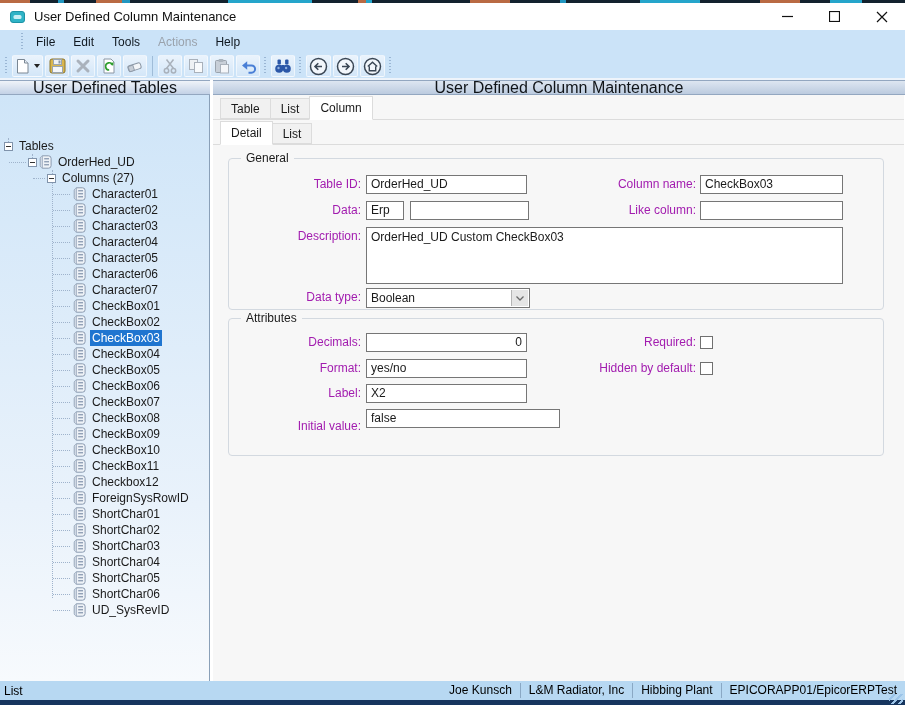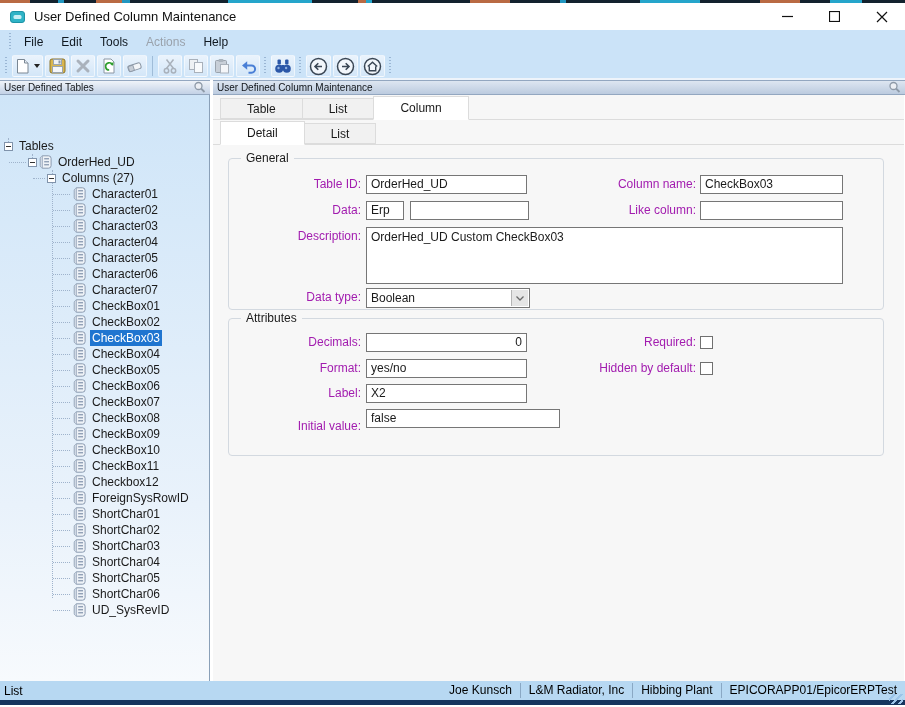"File" .menubar { padding-left: 6px -> 18px }
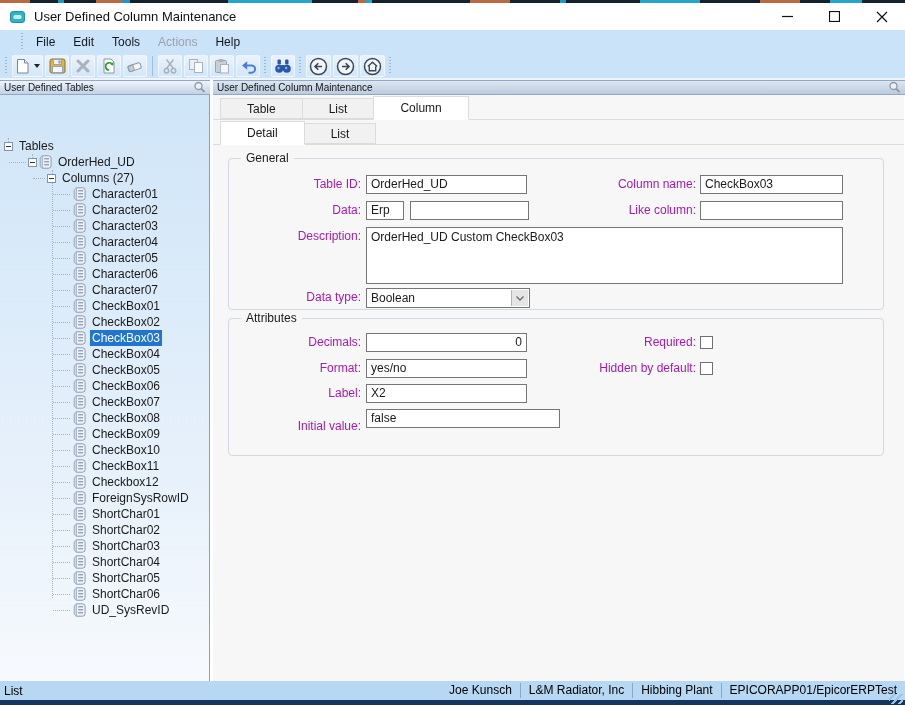"User Defined Tables" .panel-header { align-items: none -> center; flex-direction: none -> column; font-size: 10px -> 16px }
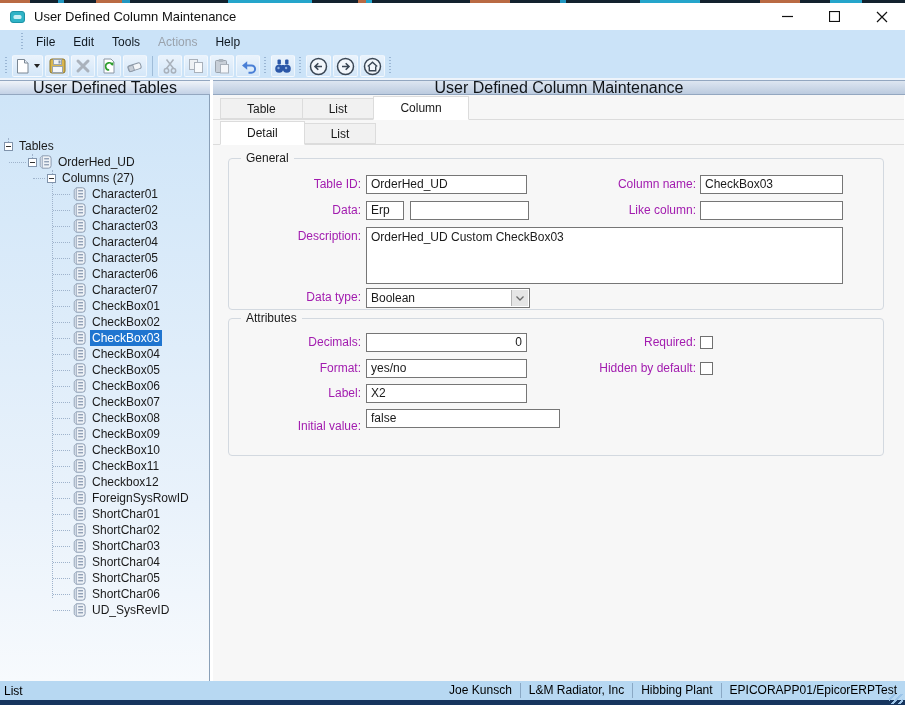"Table" .tab { padding: 0 26px -> 0 10px }
